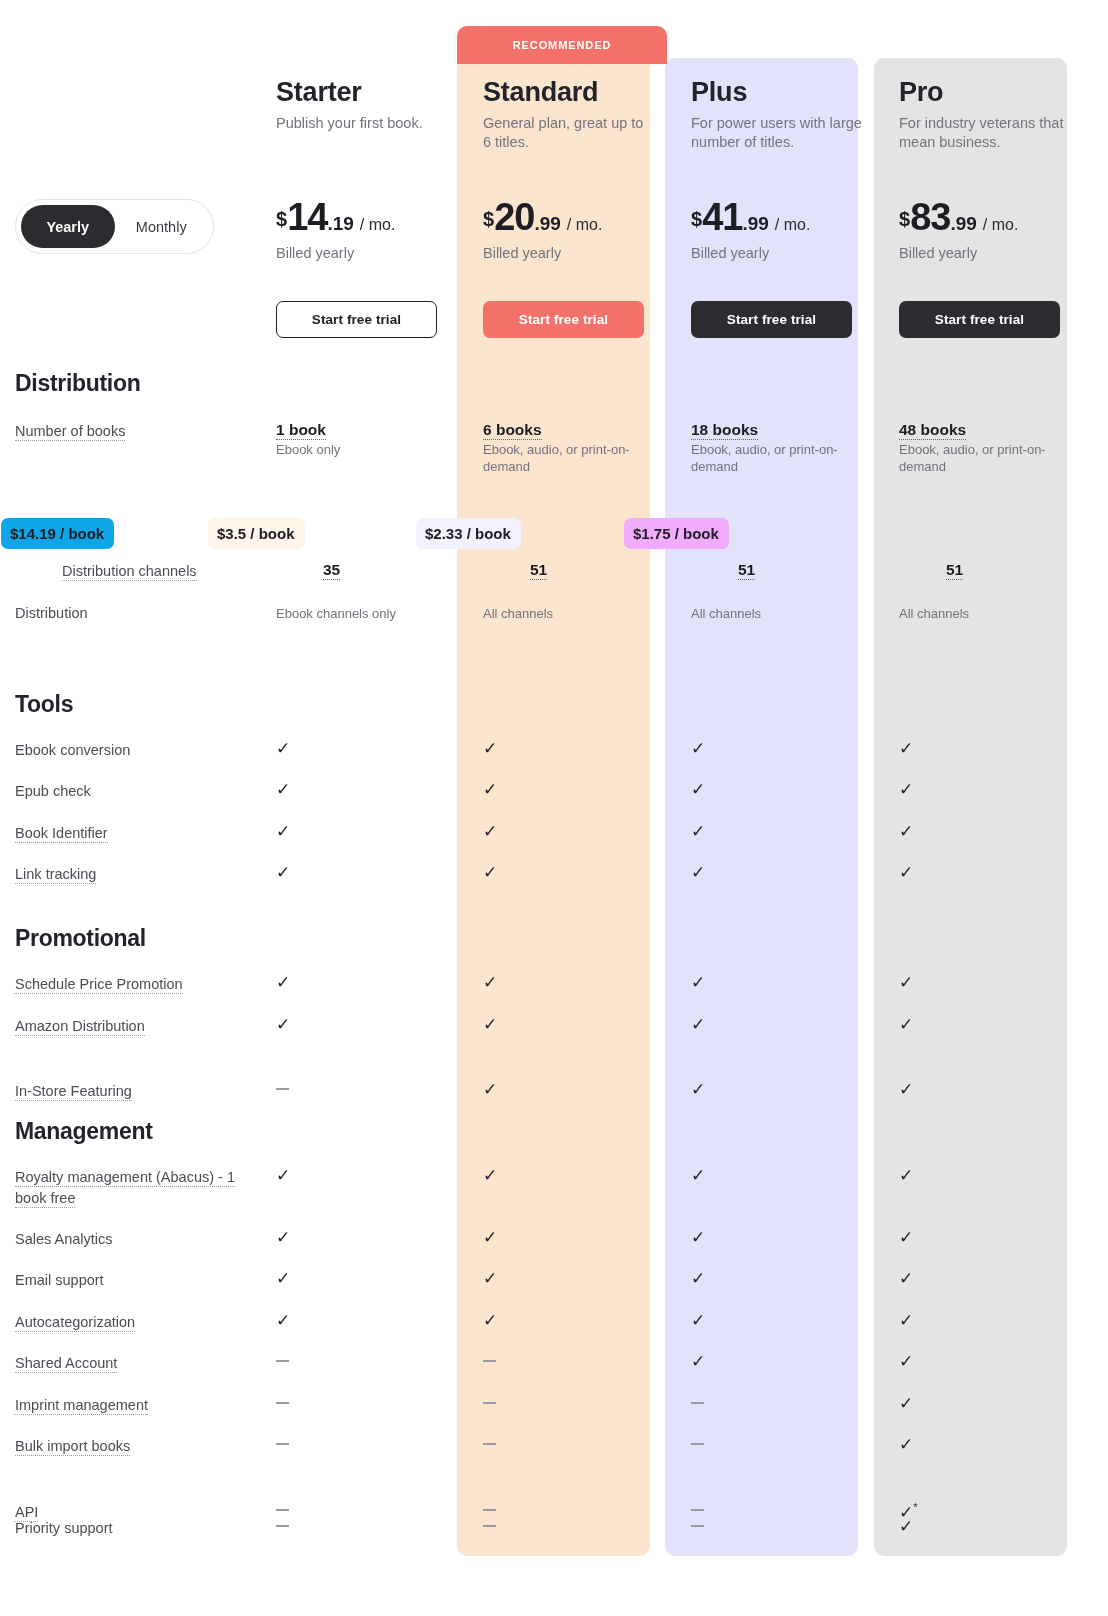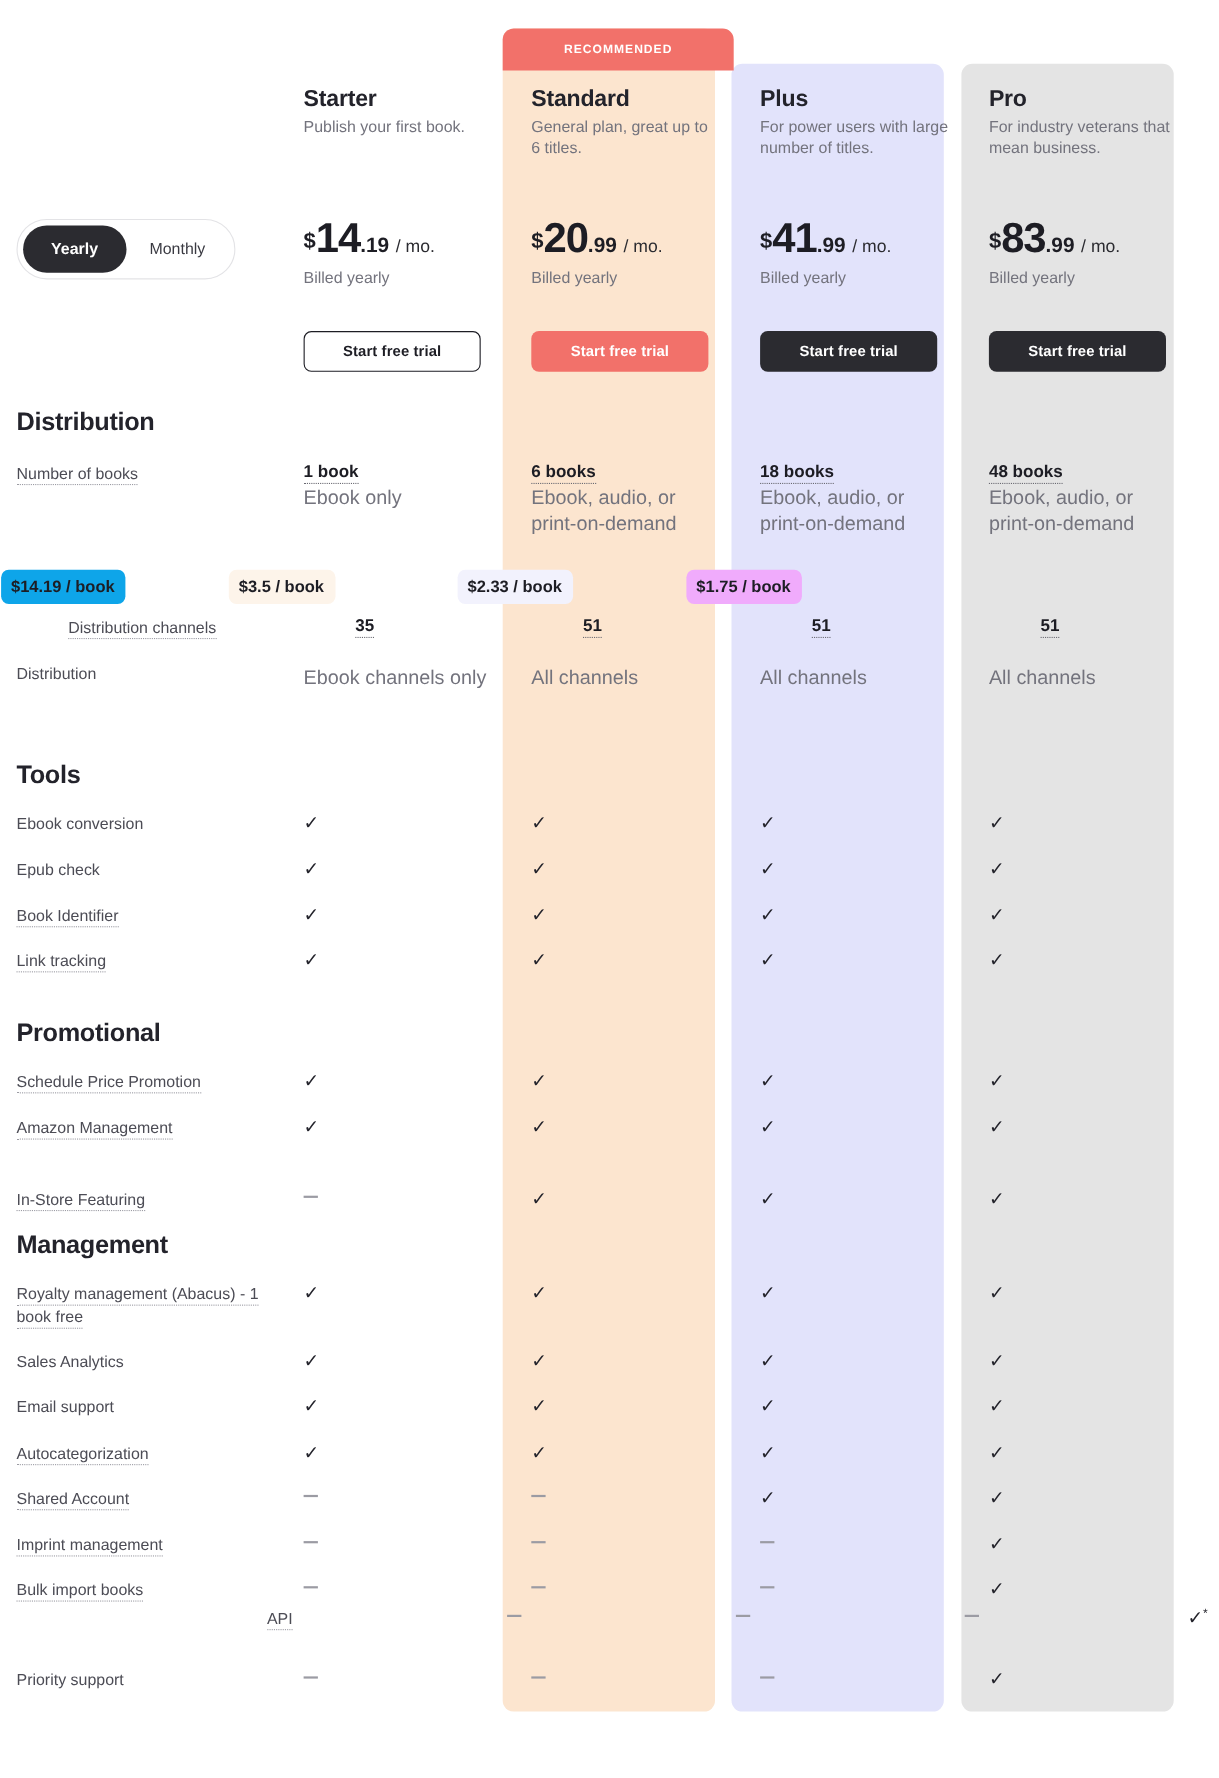"Starter" .plan-name { font-size: 21px -> 27px }
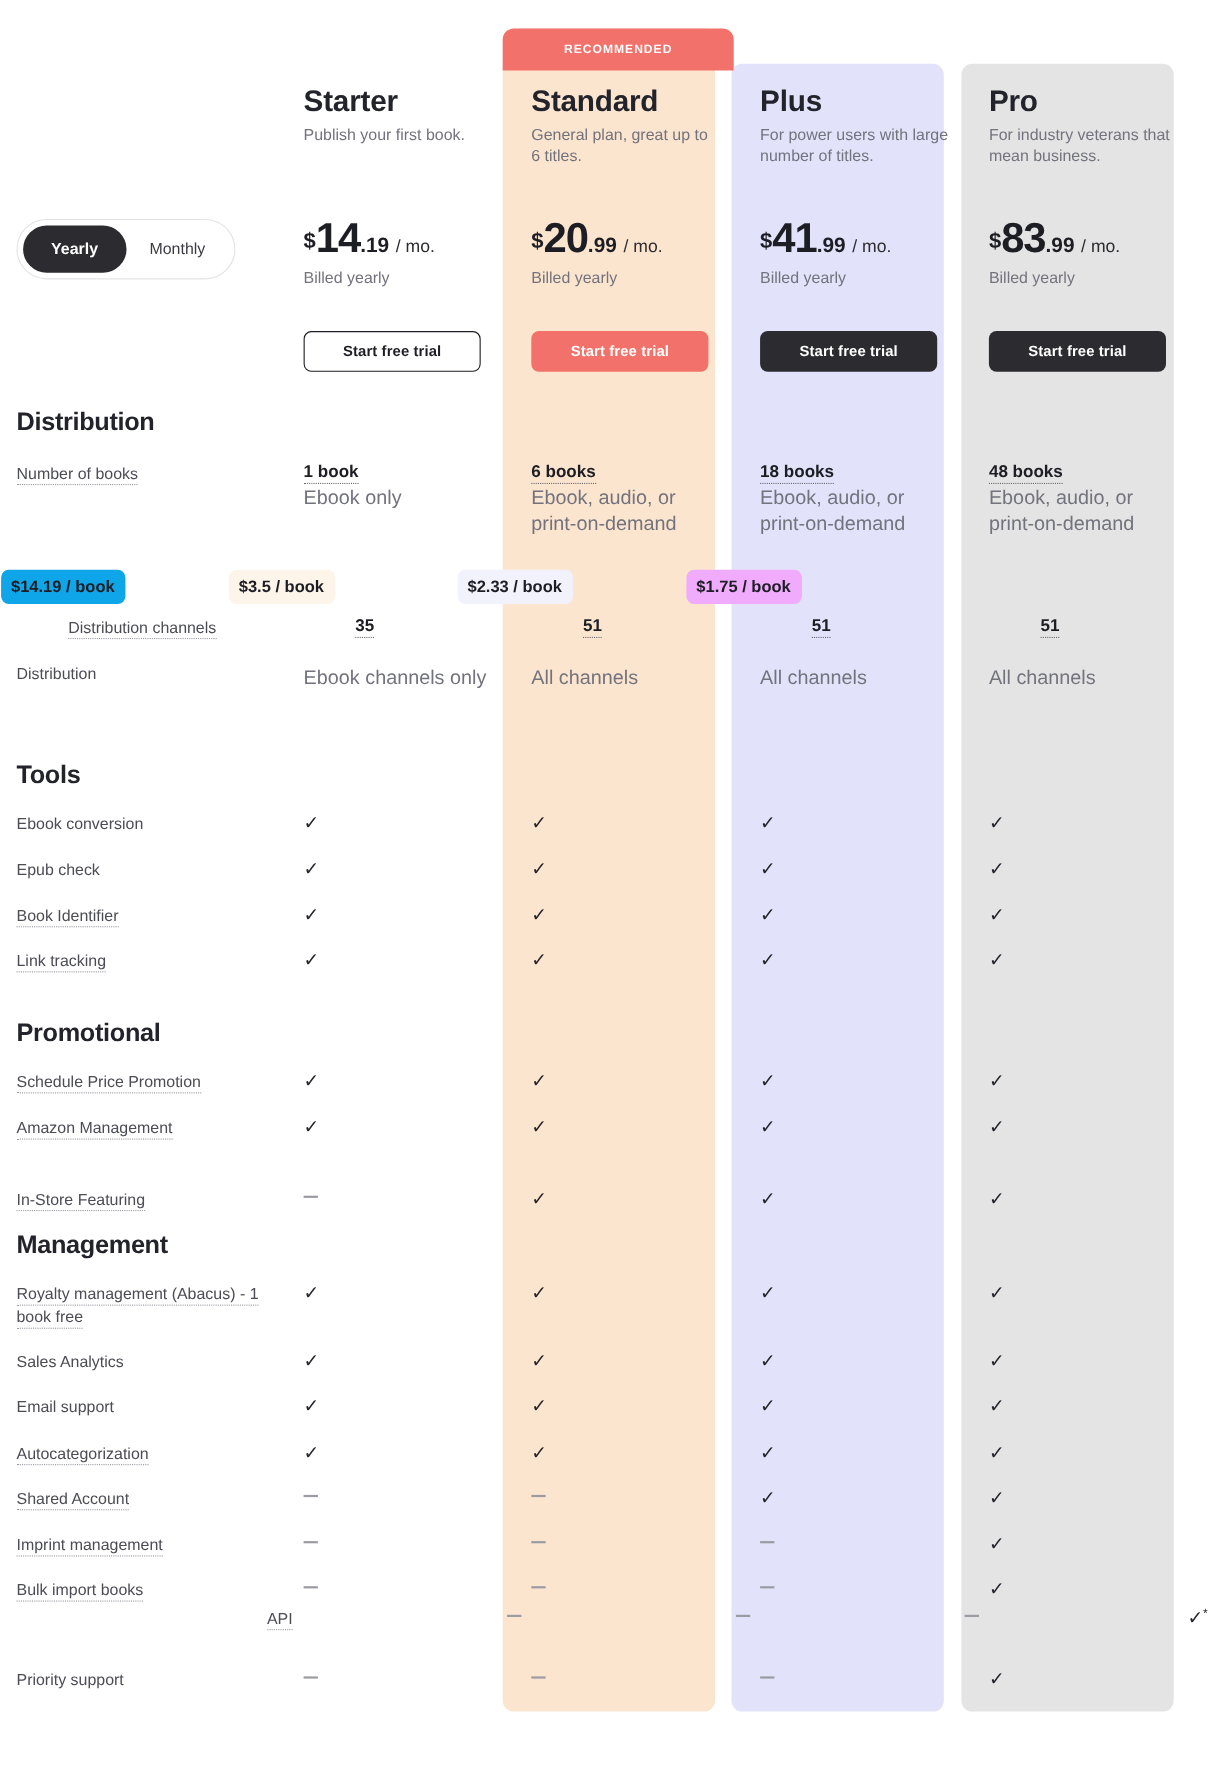"Ebook only" .val-sub { font-size: 18px -> 13px }
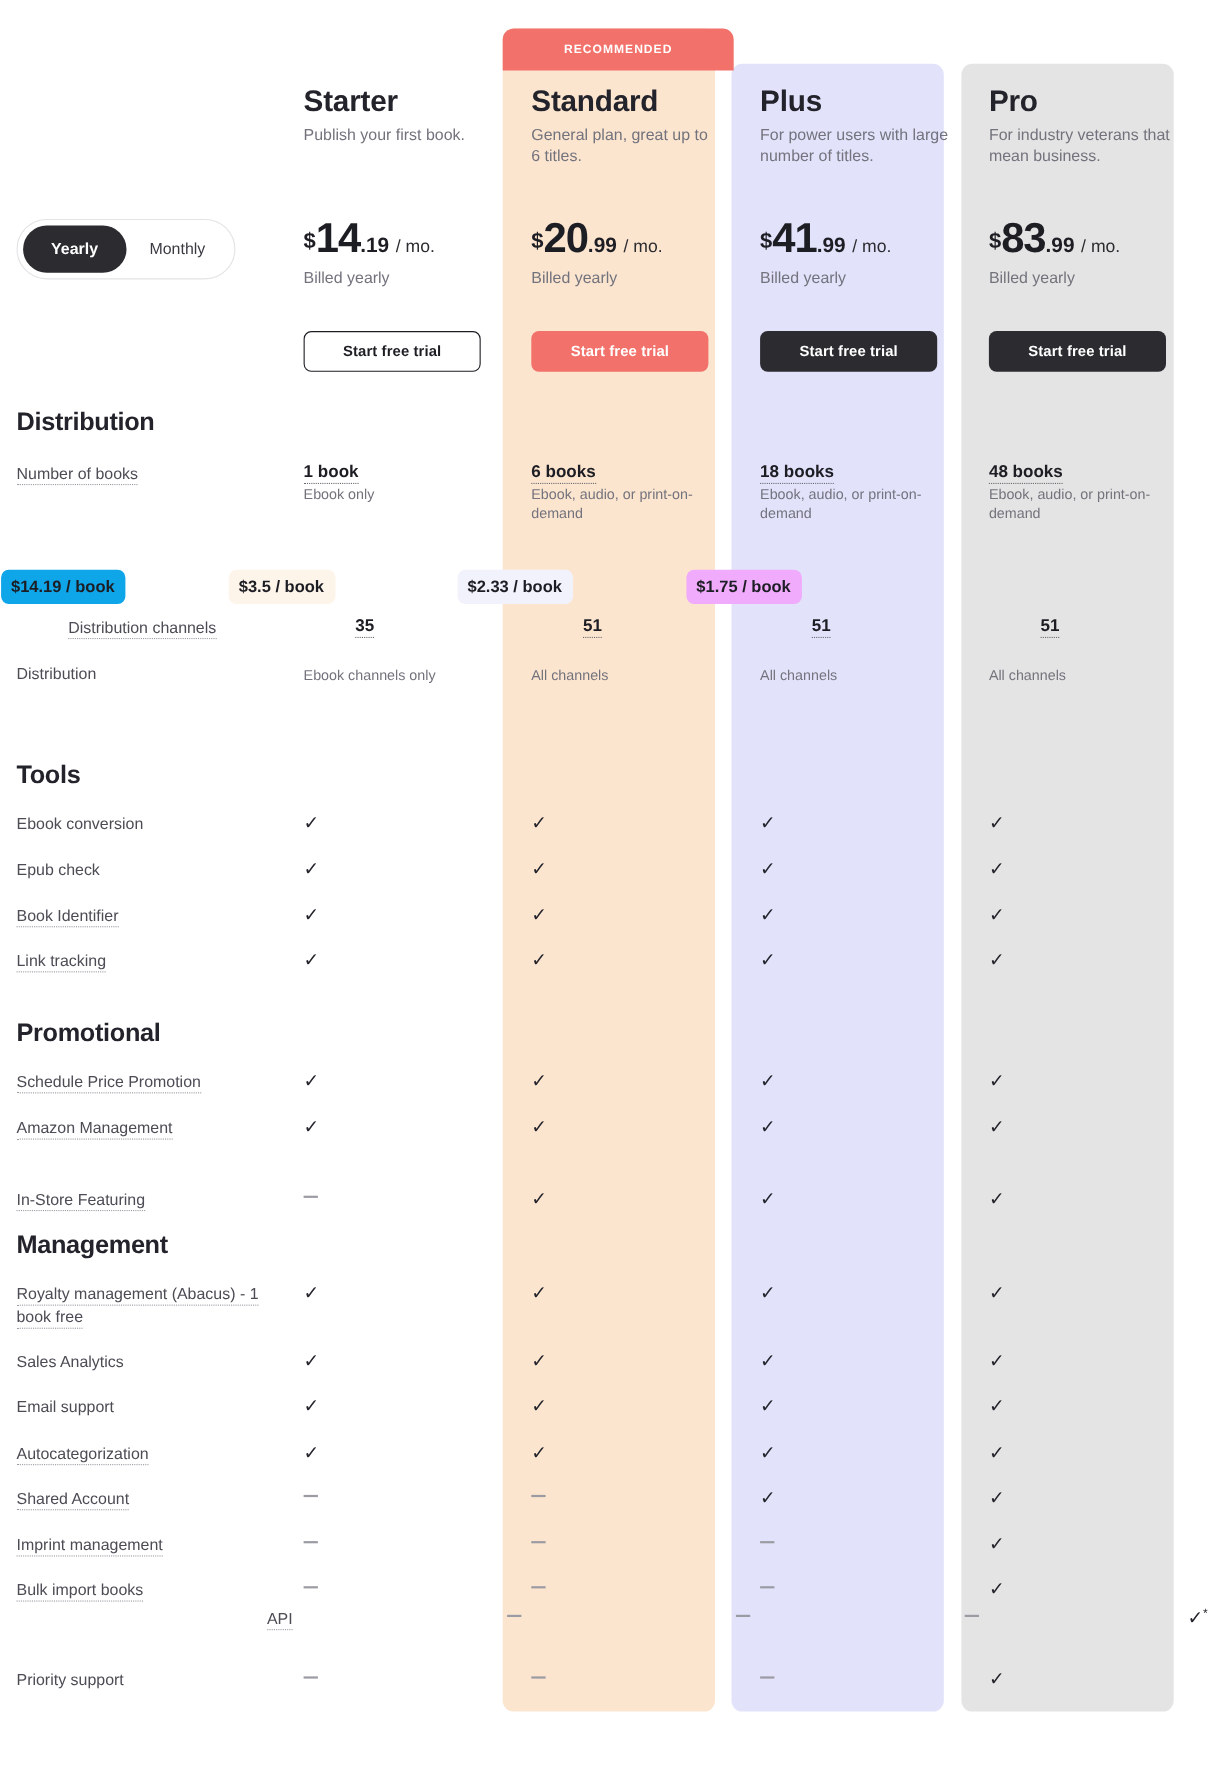"Amazon Management" span.dotted { text: Management -> Distribution }
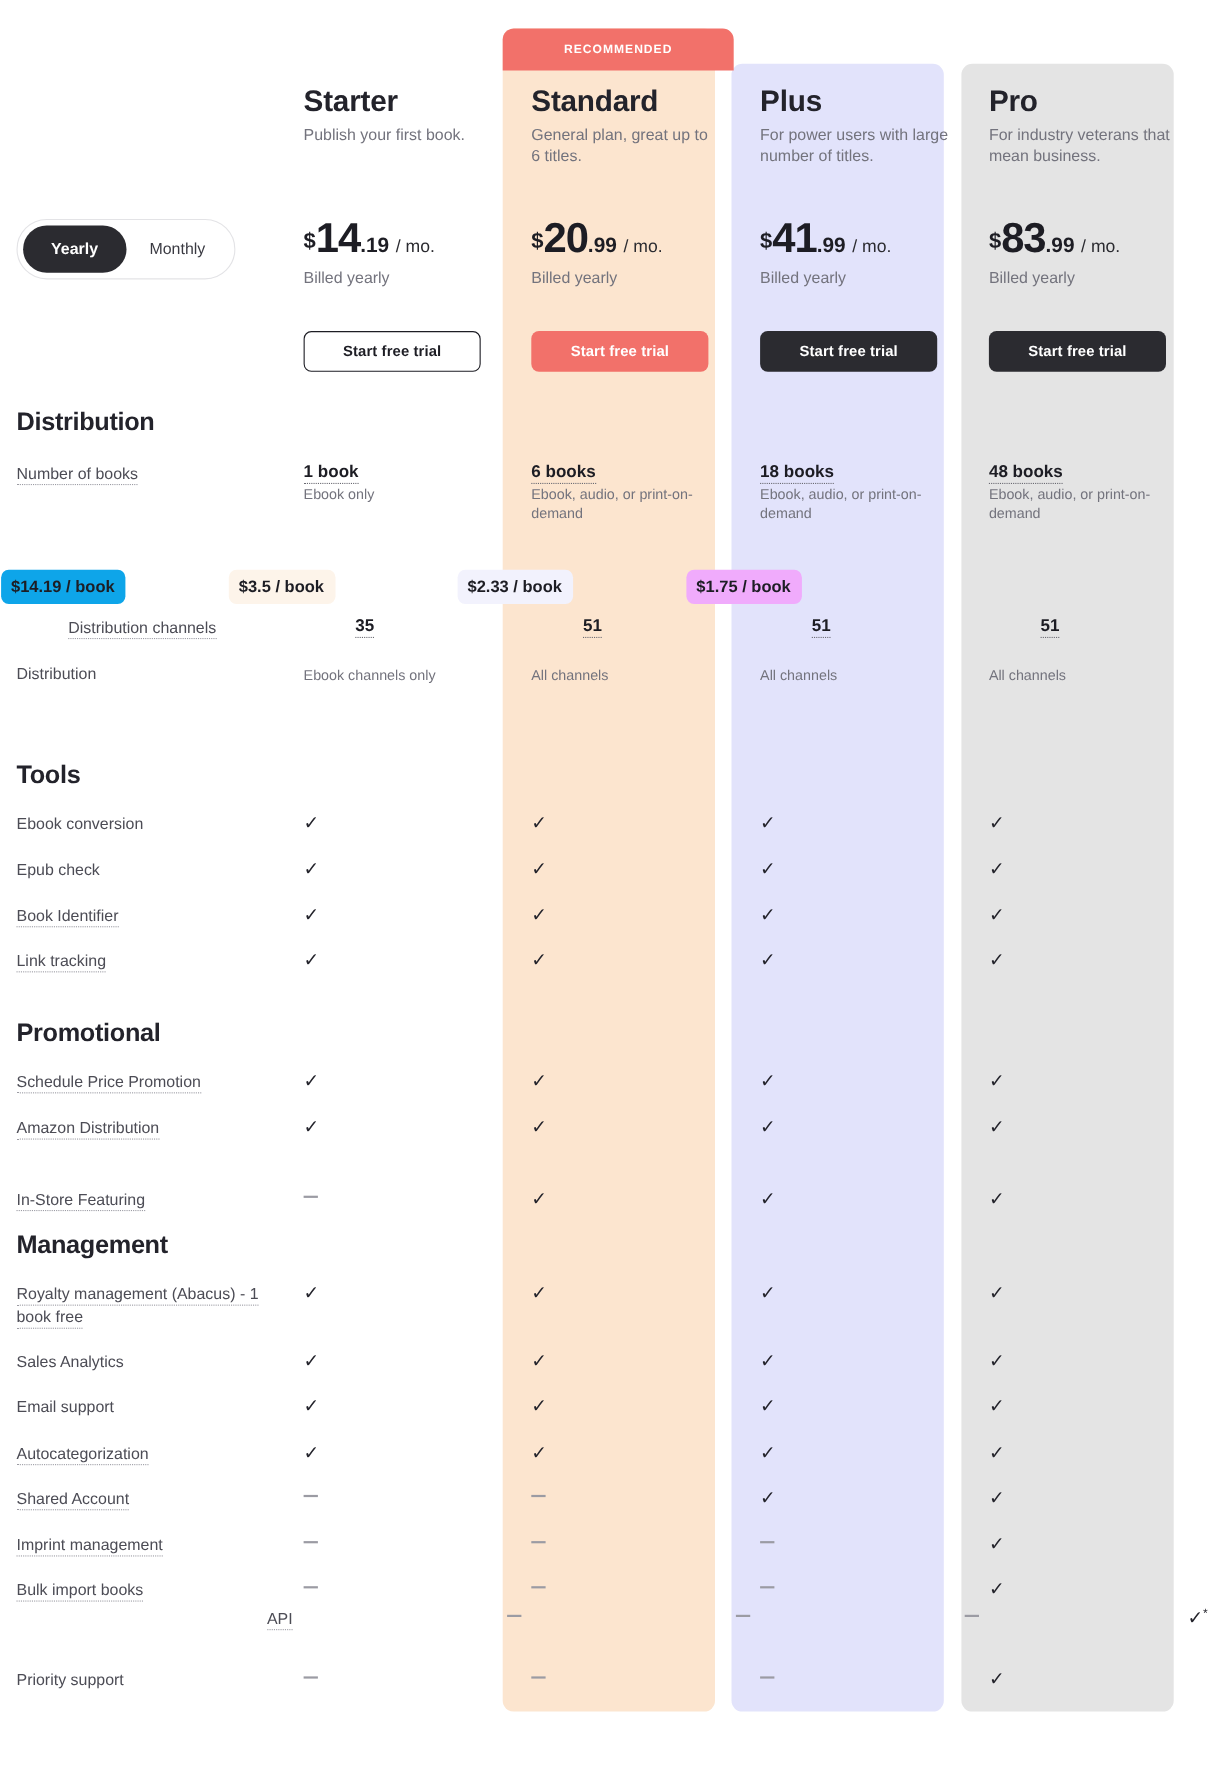"API" div.row { text-align: right -> none; top: 1462px -> 1502px }
